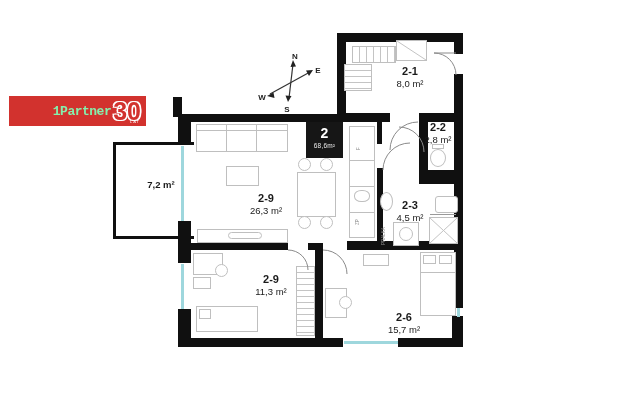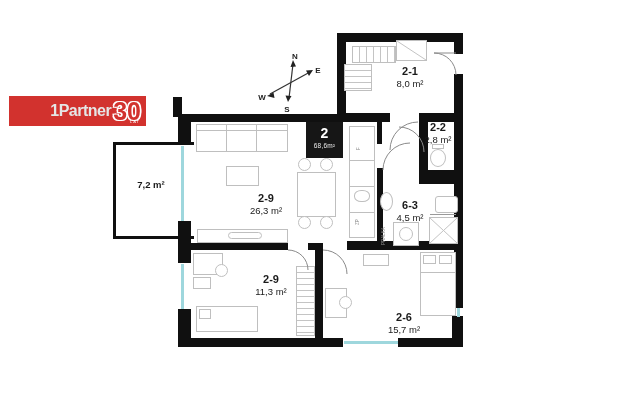"1Partner" #logo .brandwrap { color: #e5e5e5 -> #86efac; font-family: none -> Liberation Mono, monospace; font-size: 16px -> 13px }
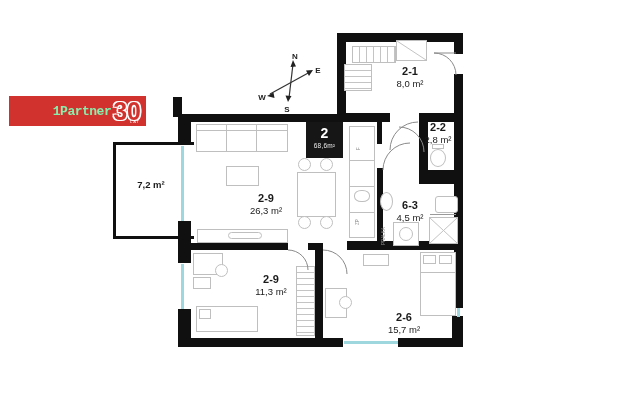"7,2 m²" #balcony-label { left: 151px -> 161px }
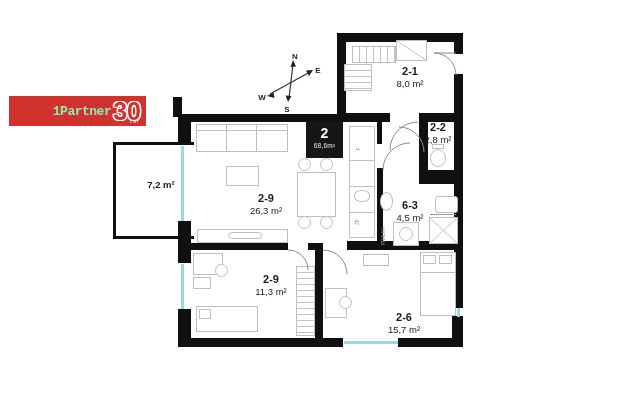"6-3" b { text: 6-3 -> 2-3 }
